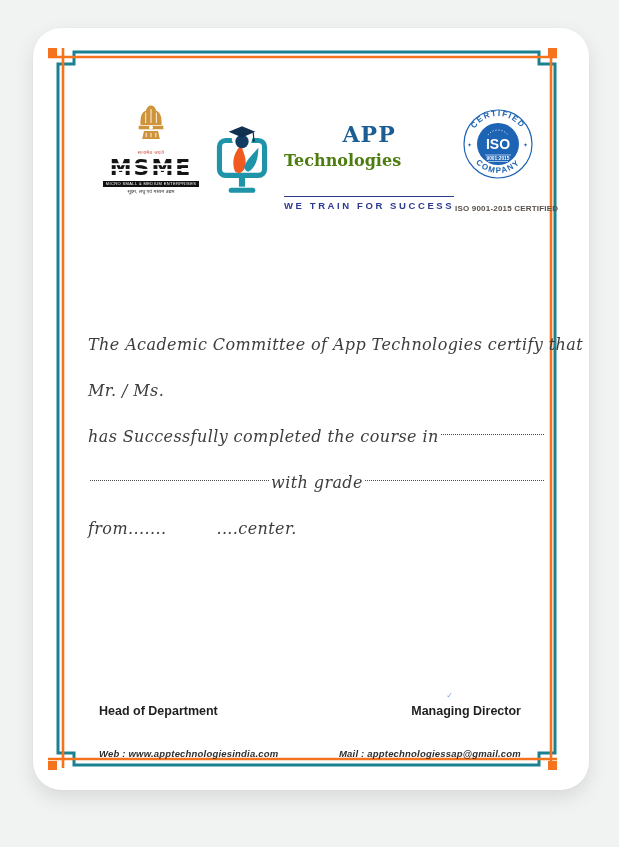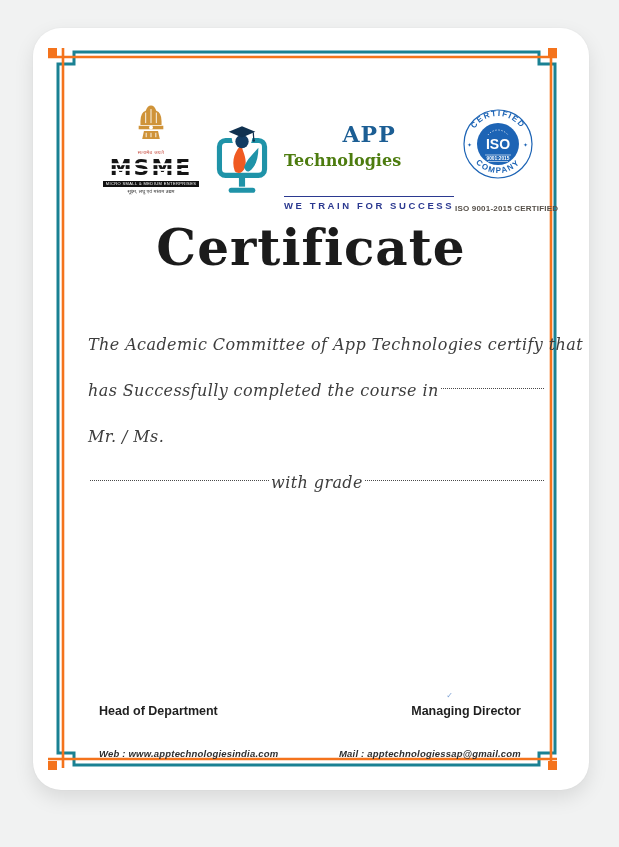"Certificate" div.title { html: <div>Certificate</div> -> none }
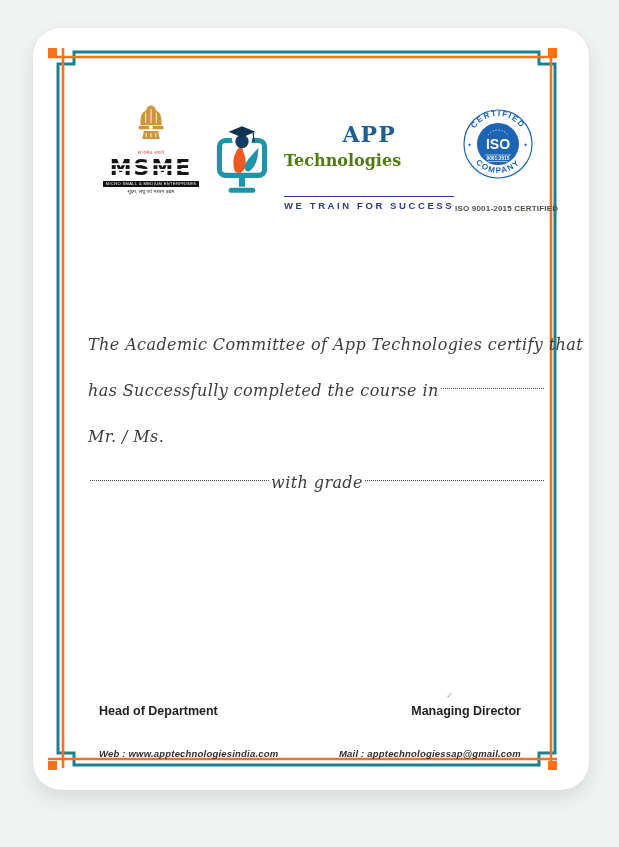"has Successfully completed the course" div.bline { order: before "Mr. / Ms." -> after "Mr. / Ms." }
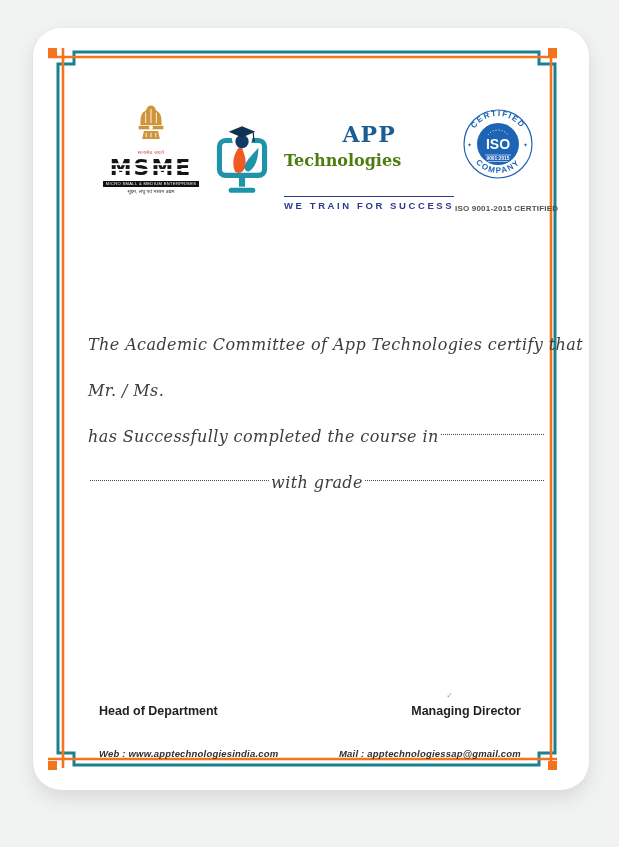"from......." div.bline { html: none -> <div> <span>from.......</span> <span></span> <span>....center.</span> </div> }
